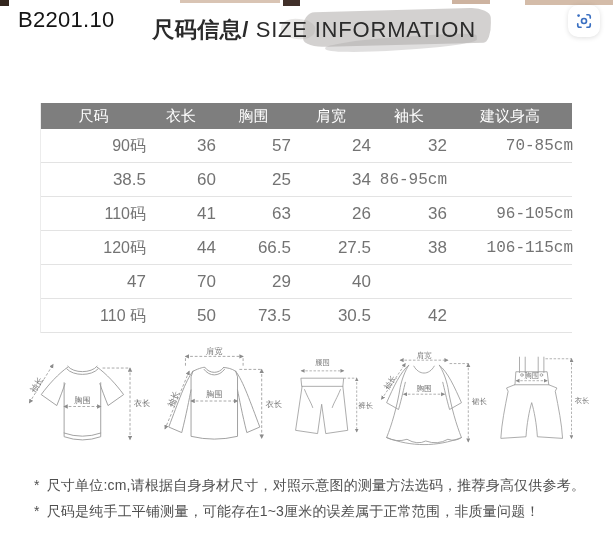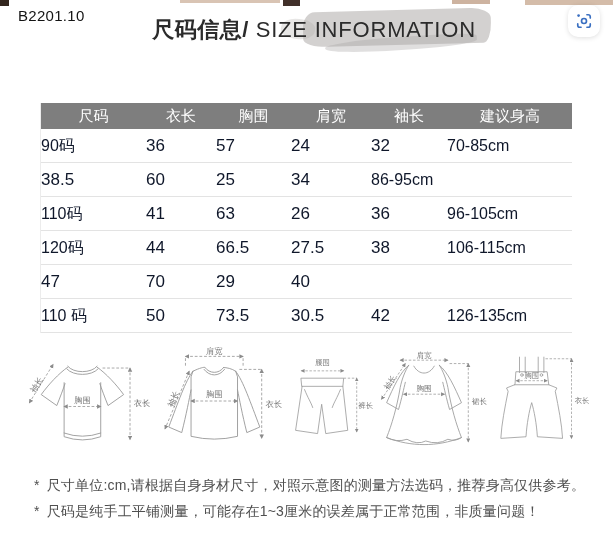"B2201.10" .product-code { font-size: 15px -> 22px }
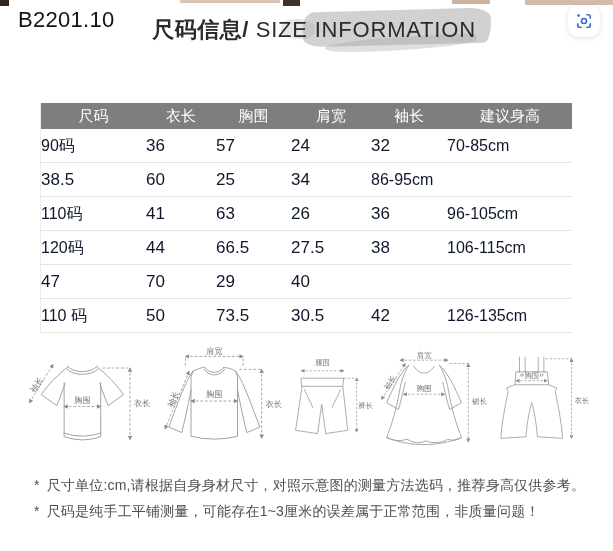"90码" .td { color: #0f172a -> #737373; text-align: left -> right }
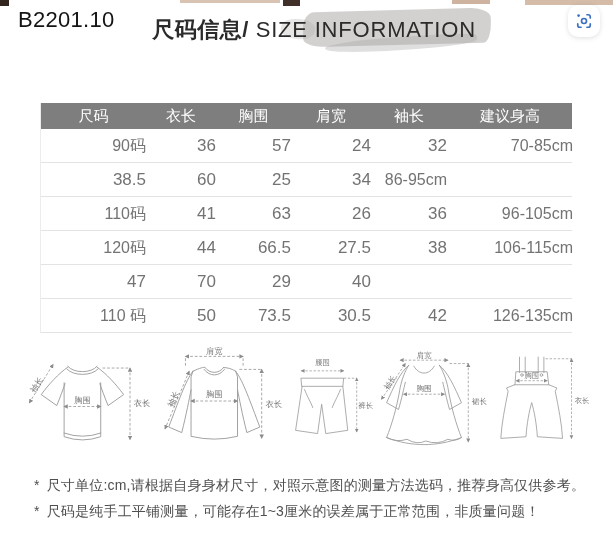"70-85cm" .td.height { font-family: none -> Liberation Mono, monospace }
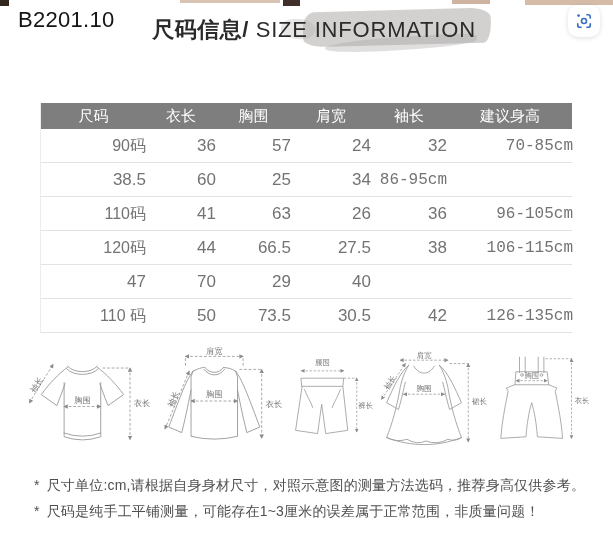"126-135cm" div.td { html: <div>126-135cm</div> -> none }
